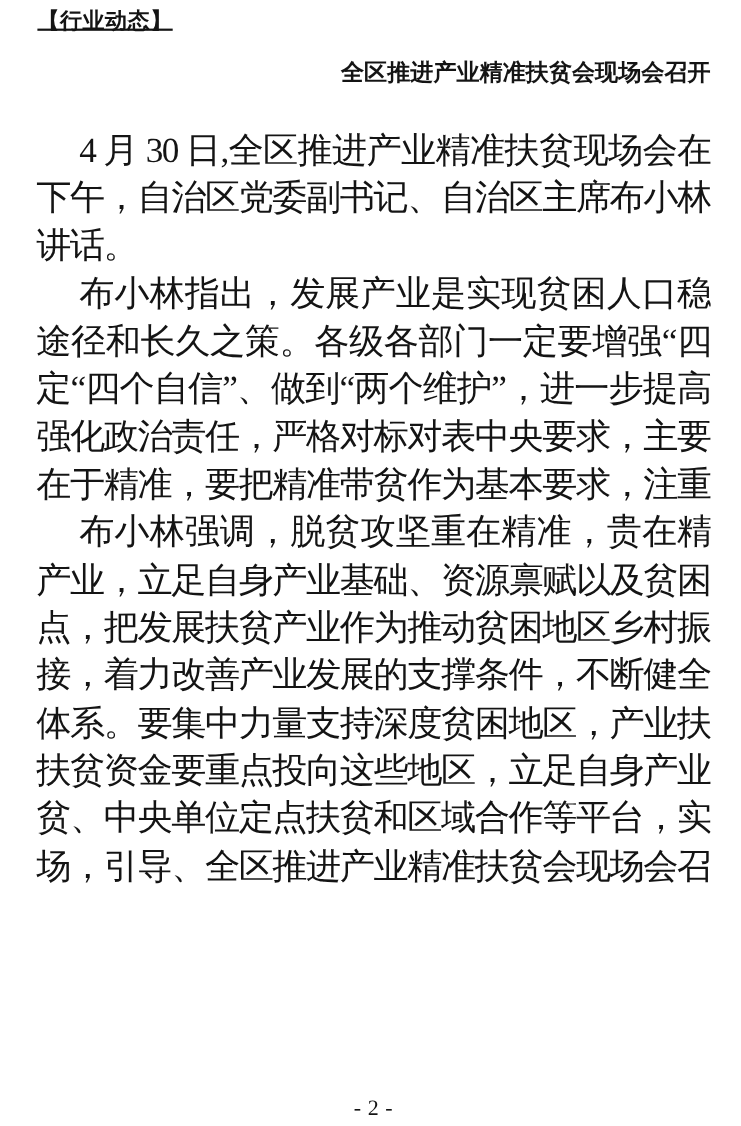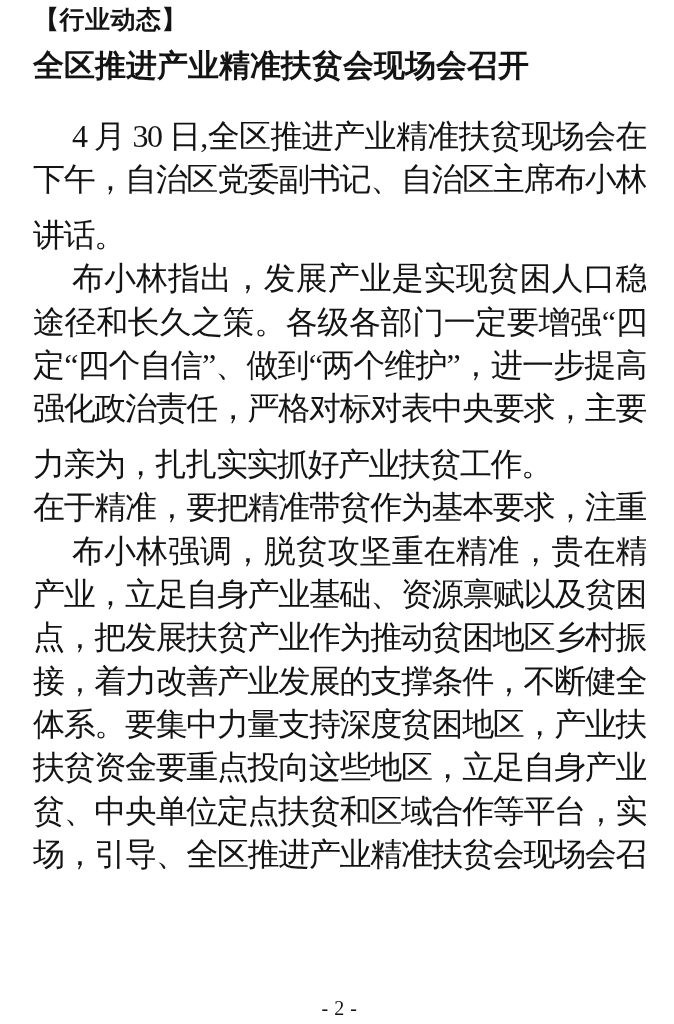"【行业动态】" .section-tag { font-size: 25px -> 20px; text-decoration: none -> underline }
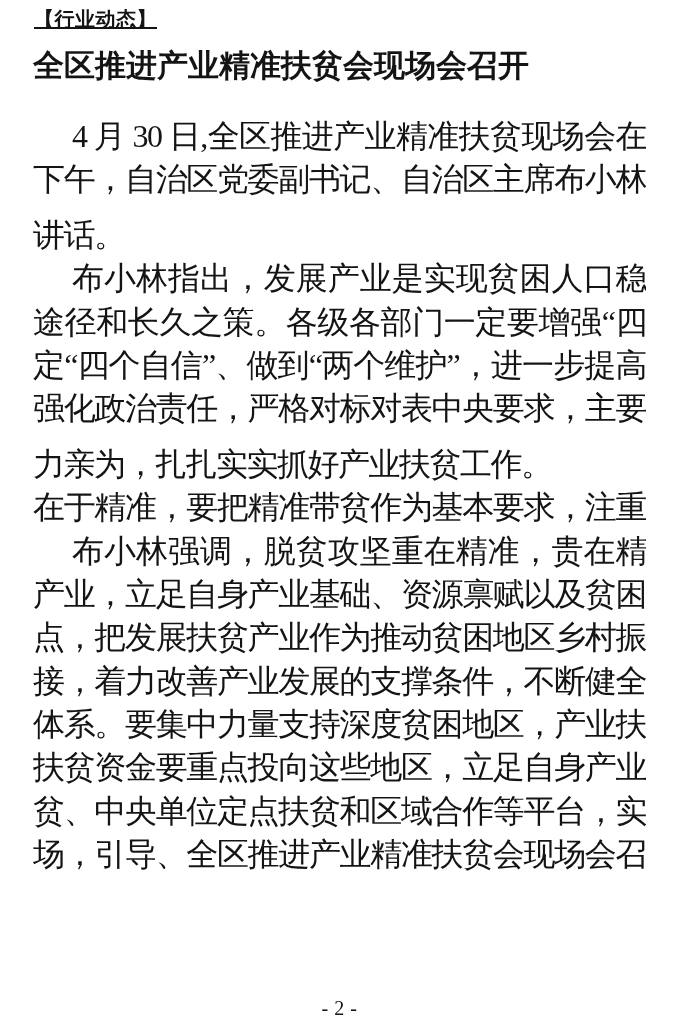"全区推进产业精准扶贫会现场会召开" .doc-title { font-size: 31px -> 21px; text-align: left -> right }
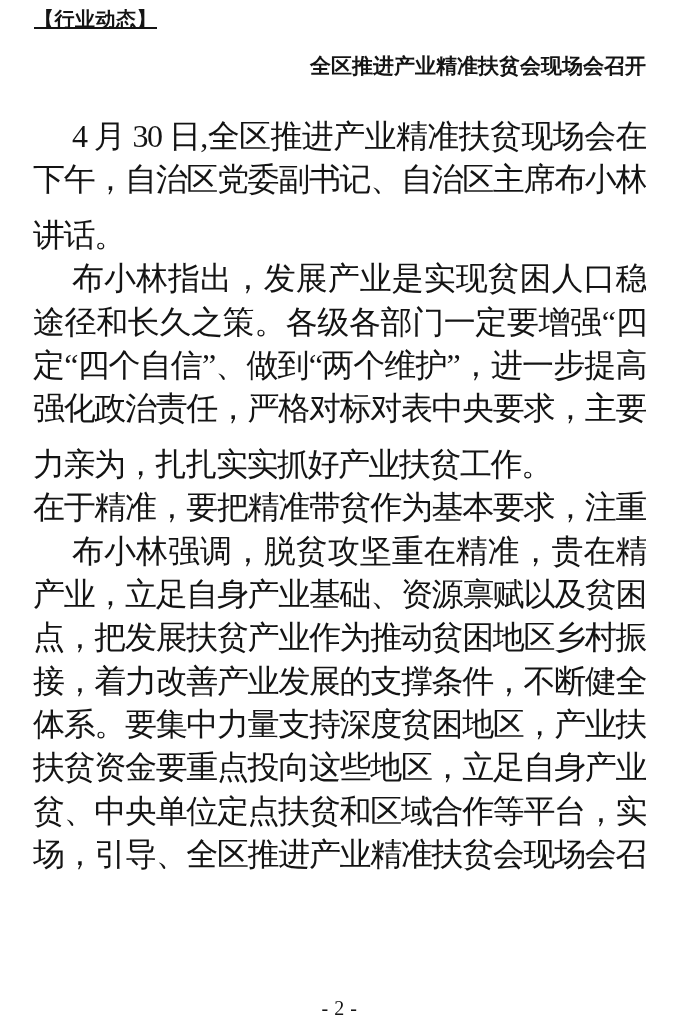"讲话。" .line.para-end { margin-top: 12px -> none }
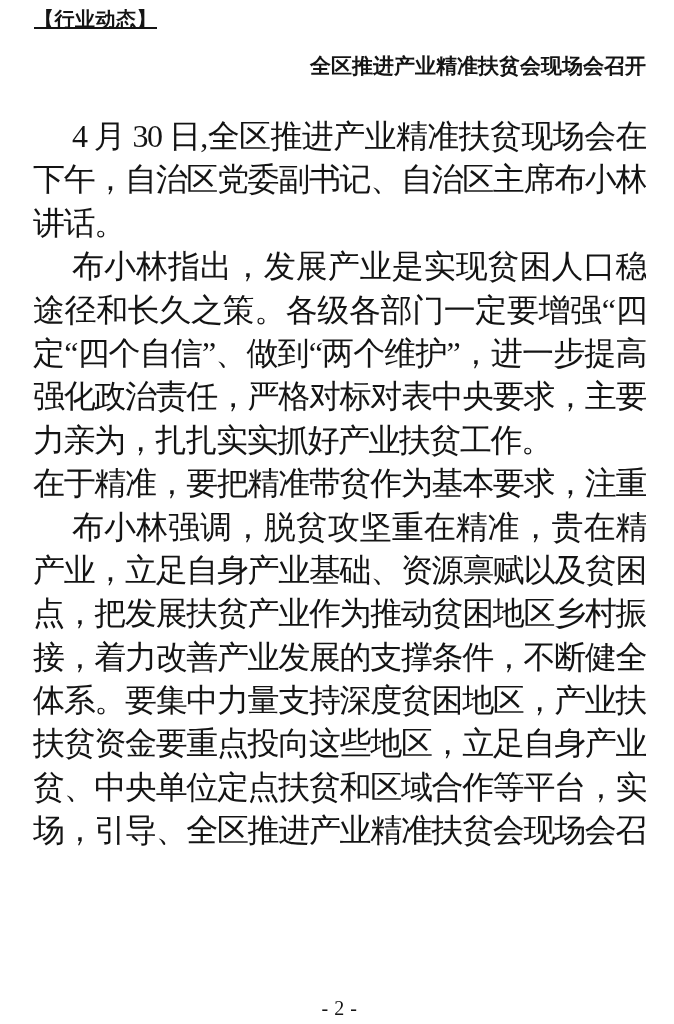"力亲为，扎扎实实抓好产业扶贫工作。" div.line { html: <div>力亲为，扎扎实实抓好产业扶贫工作。</div> -> none }
